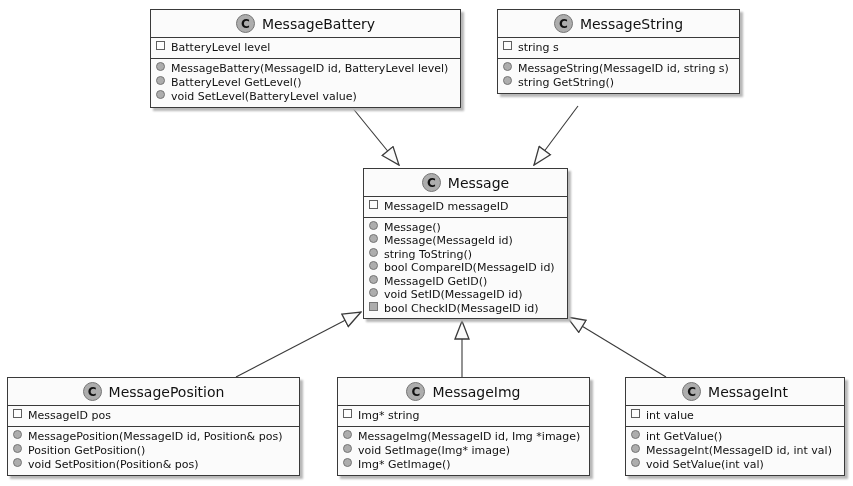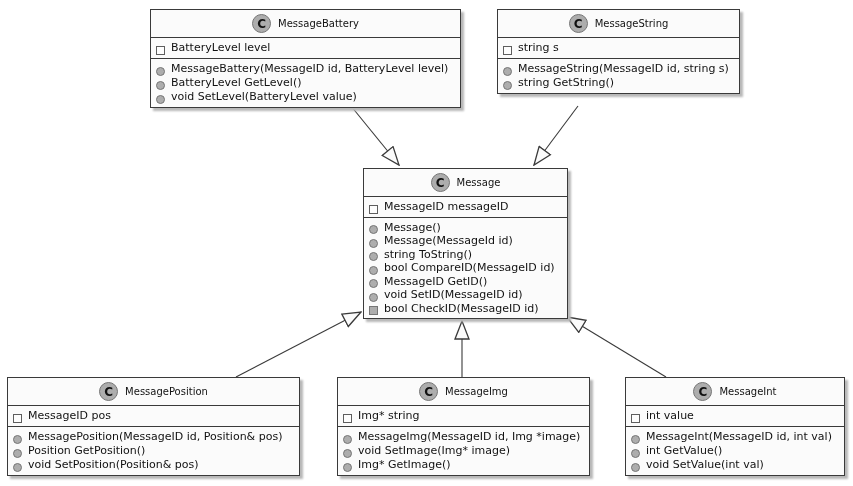"MessageBattery" .cname { font-size: 10px -> 14px }
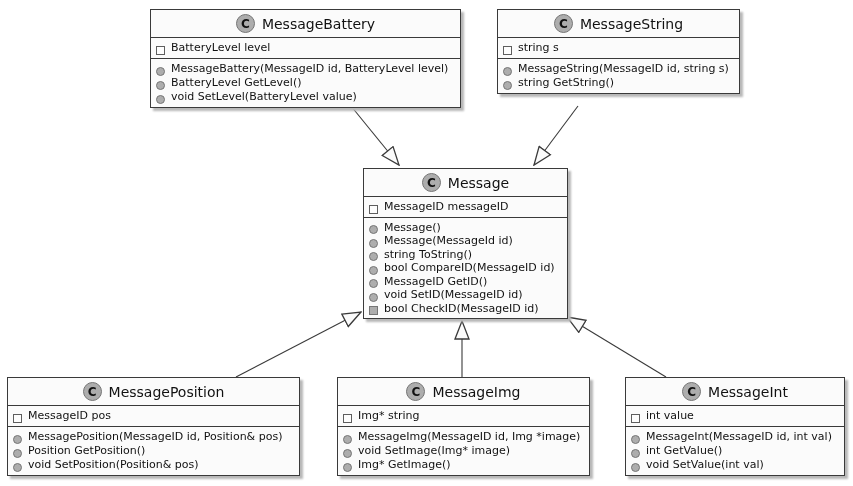"BatteryLevel level" .member { align-items: flex-end -> flex-start }
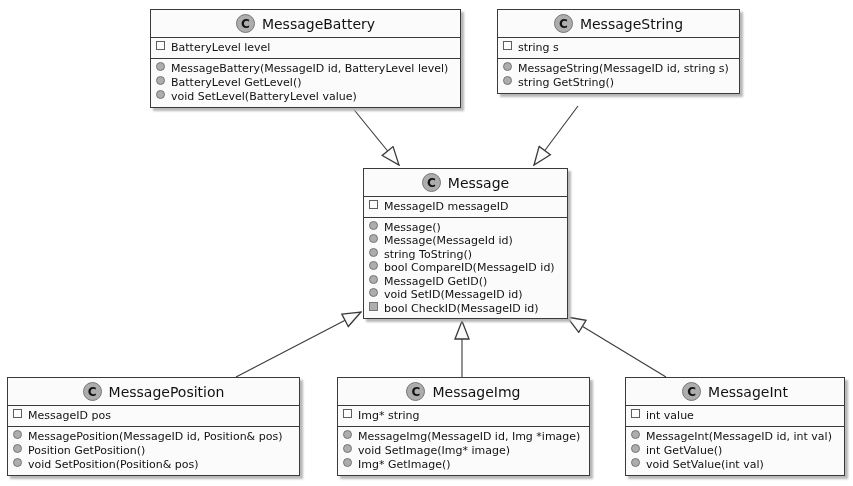"MessageInt(MessageID id, int val)" div.member { order: before "int GetValue()" -> after "int GetValue()" }
